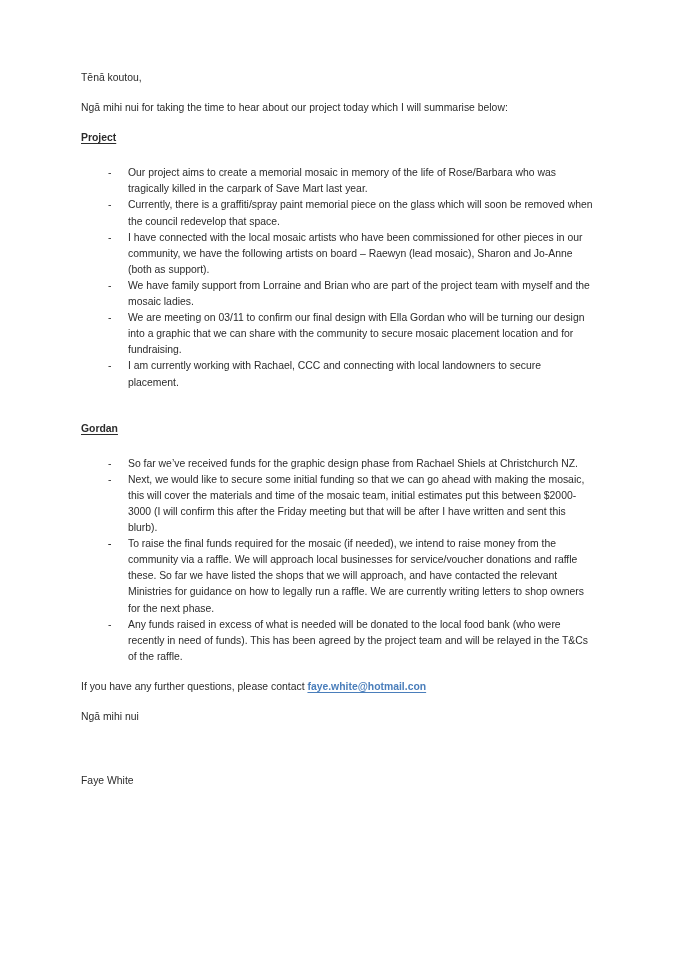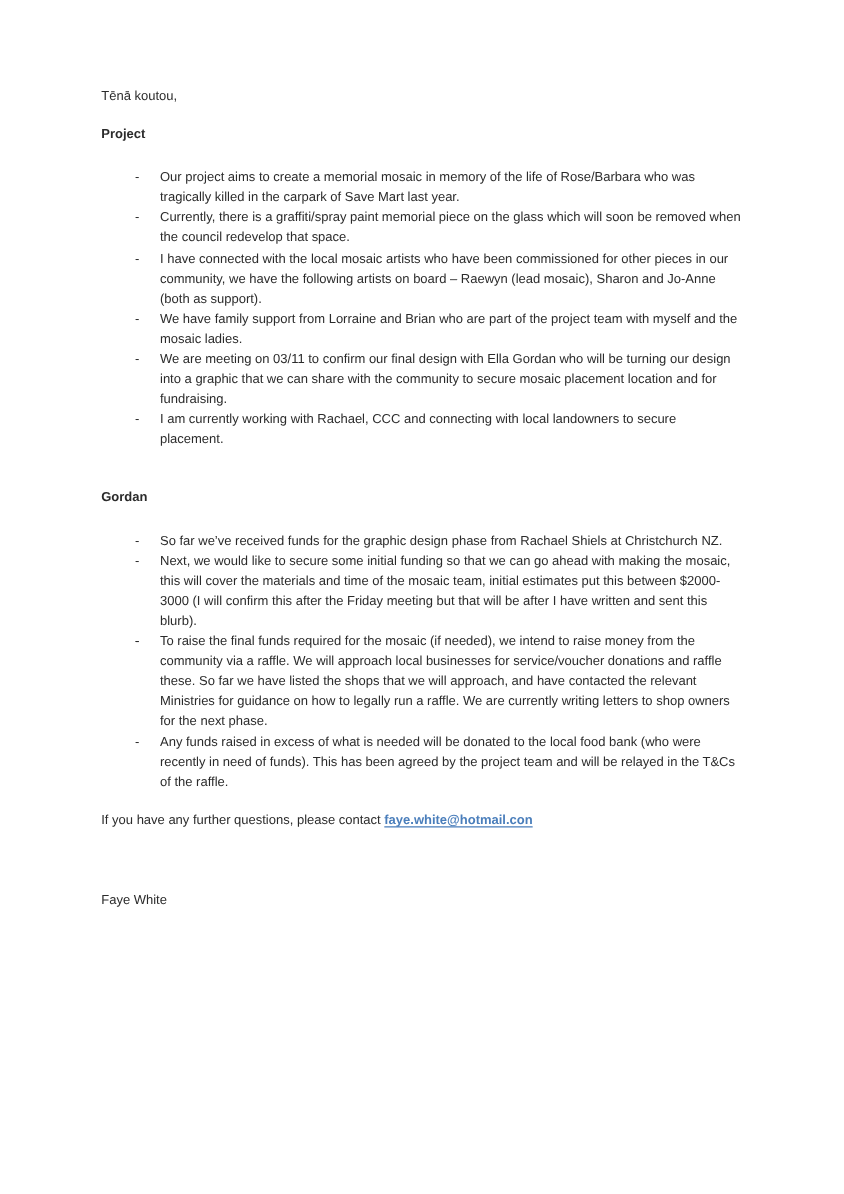"Ngā mihi nui for taking" p.para { html: none -> <p>Ngā mihi nui for taking the time to hear about our project today which I will summarise below:</p> }
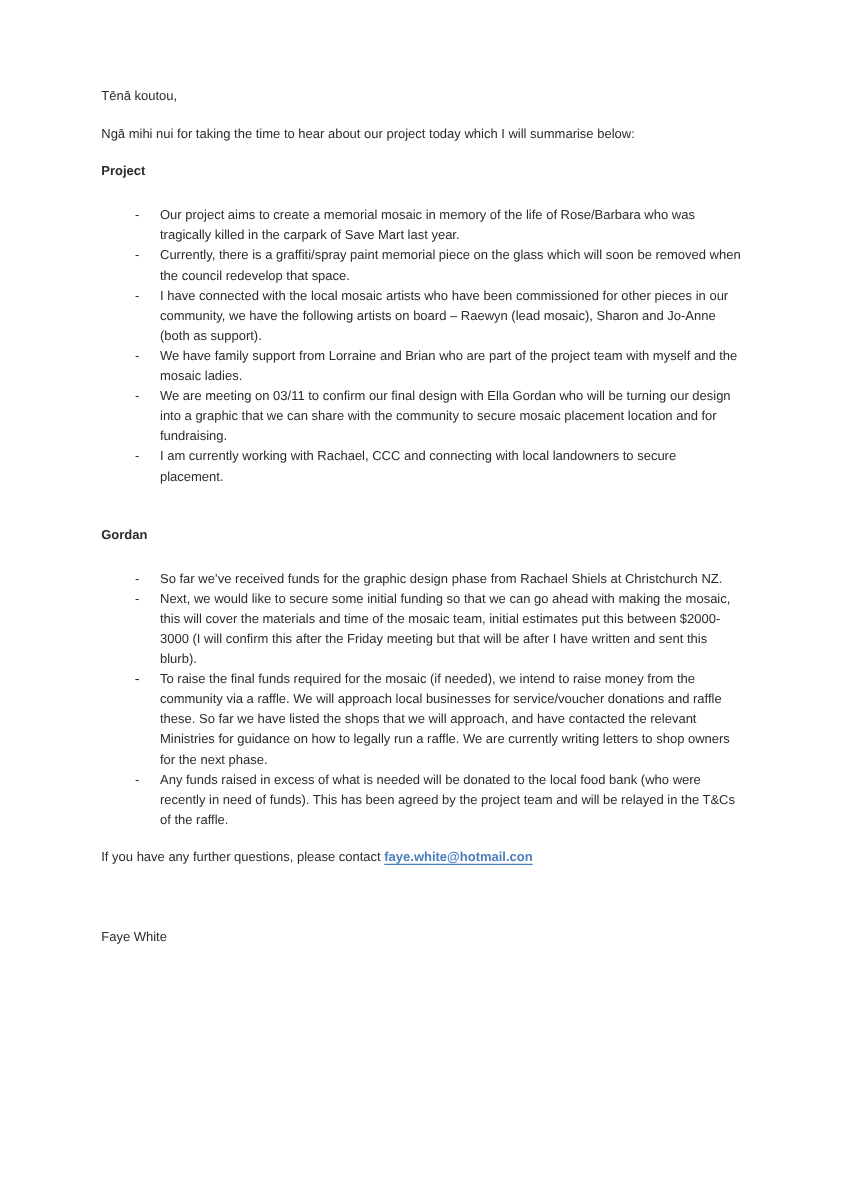"Project" h2.section-heading { text-decoration: none -> underline }
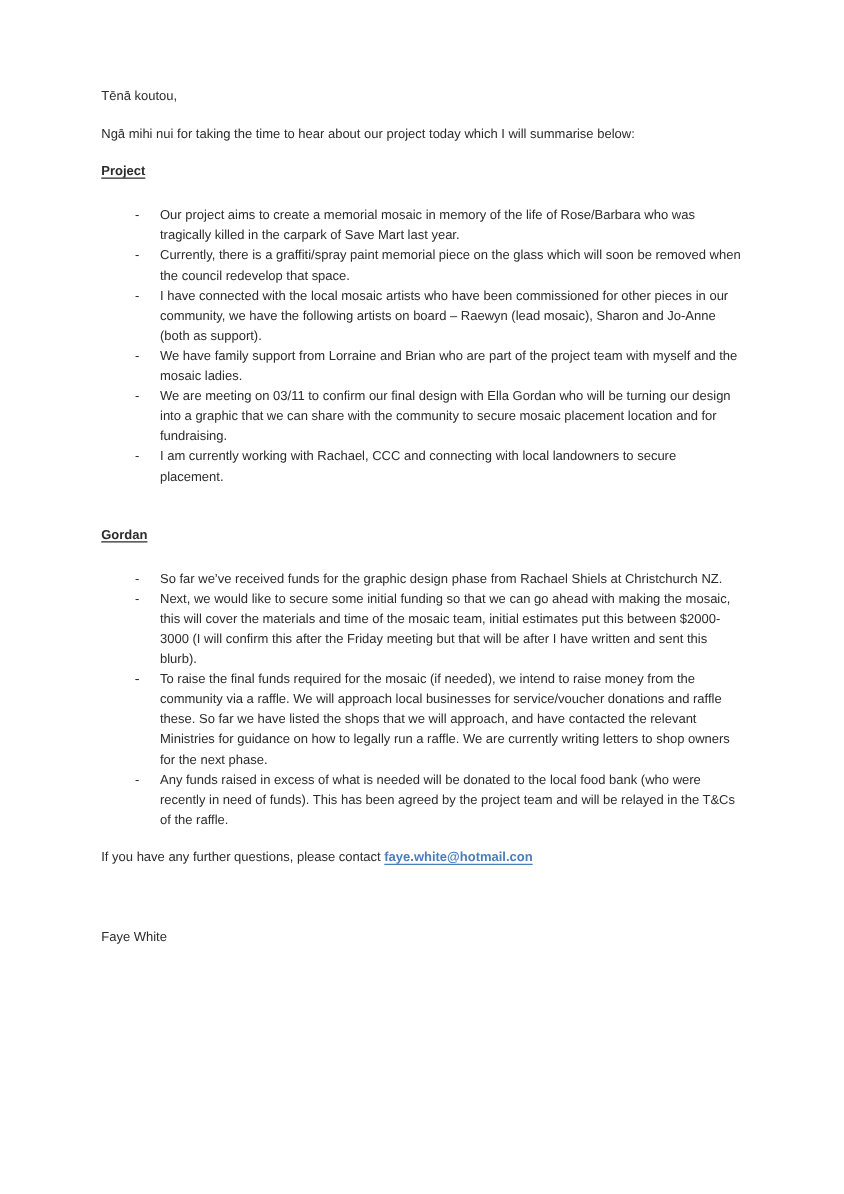"Ngā mihi nui" p.para { html: none -> <p>Ngā mihi nui</p> }
